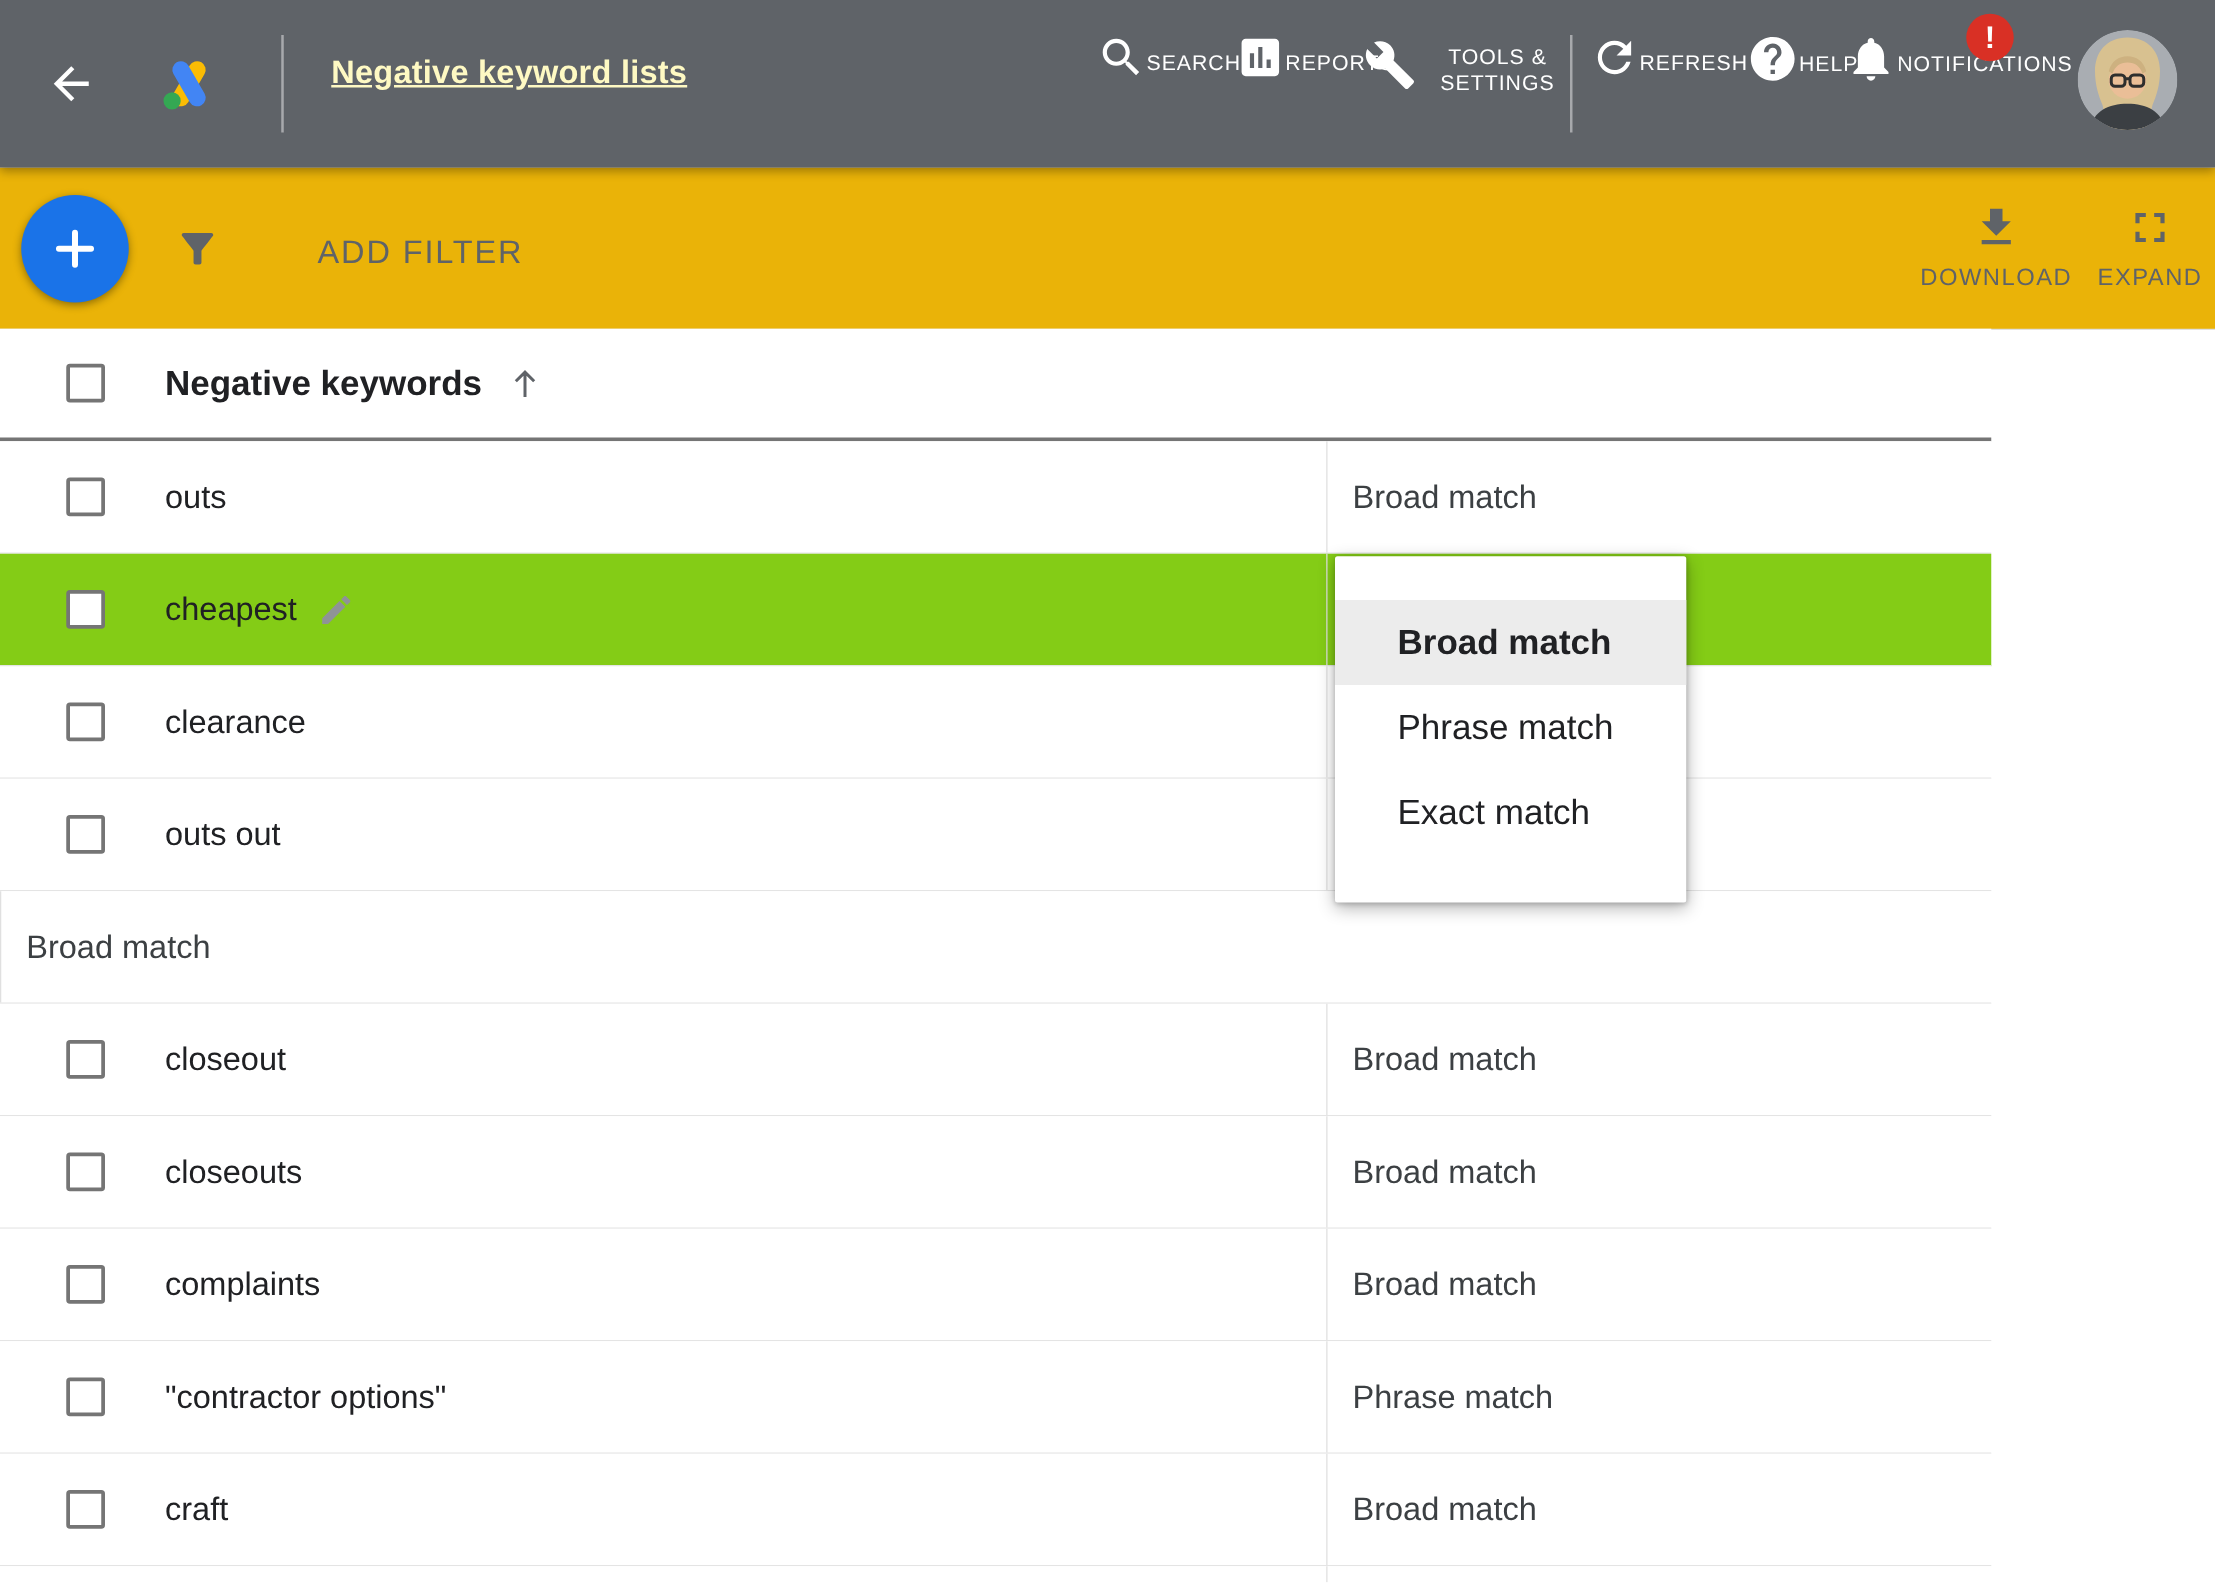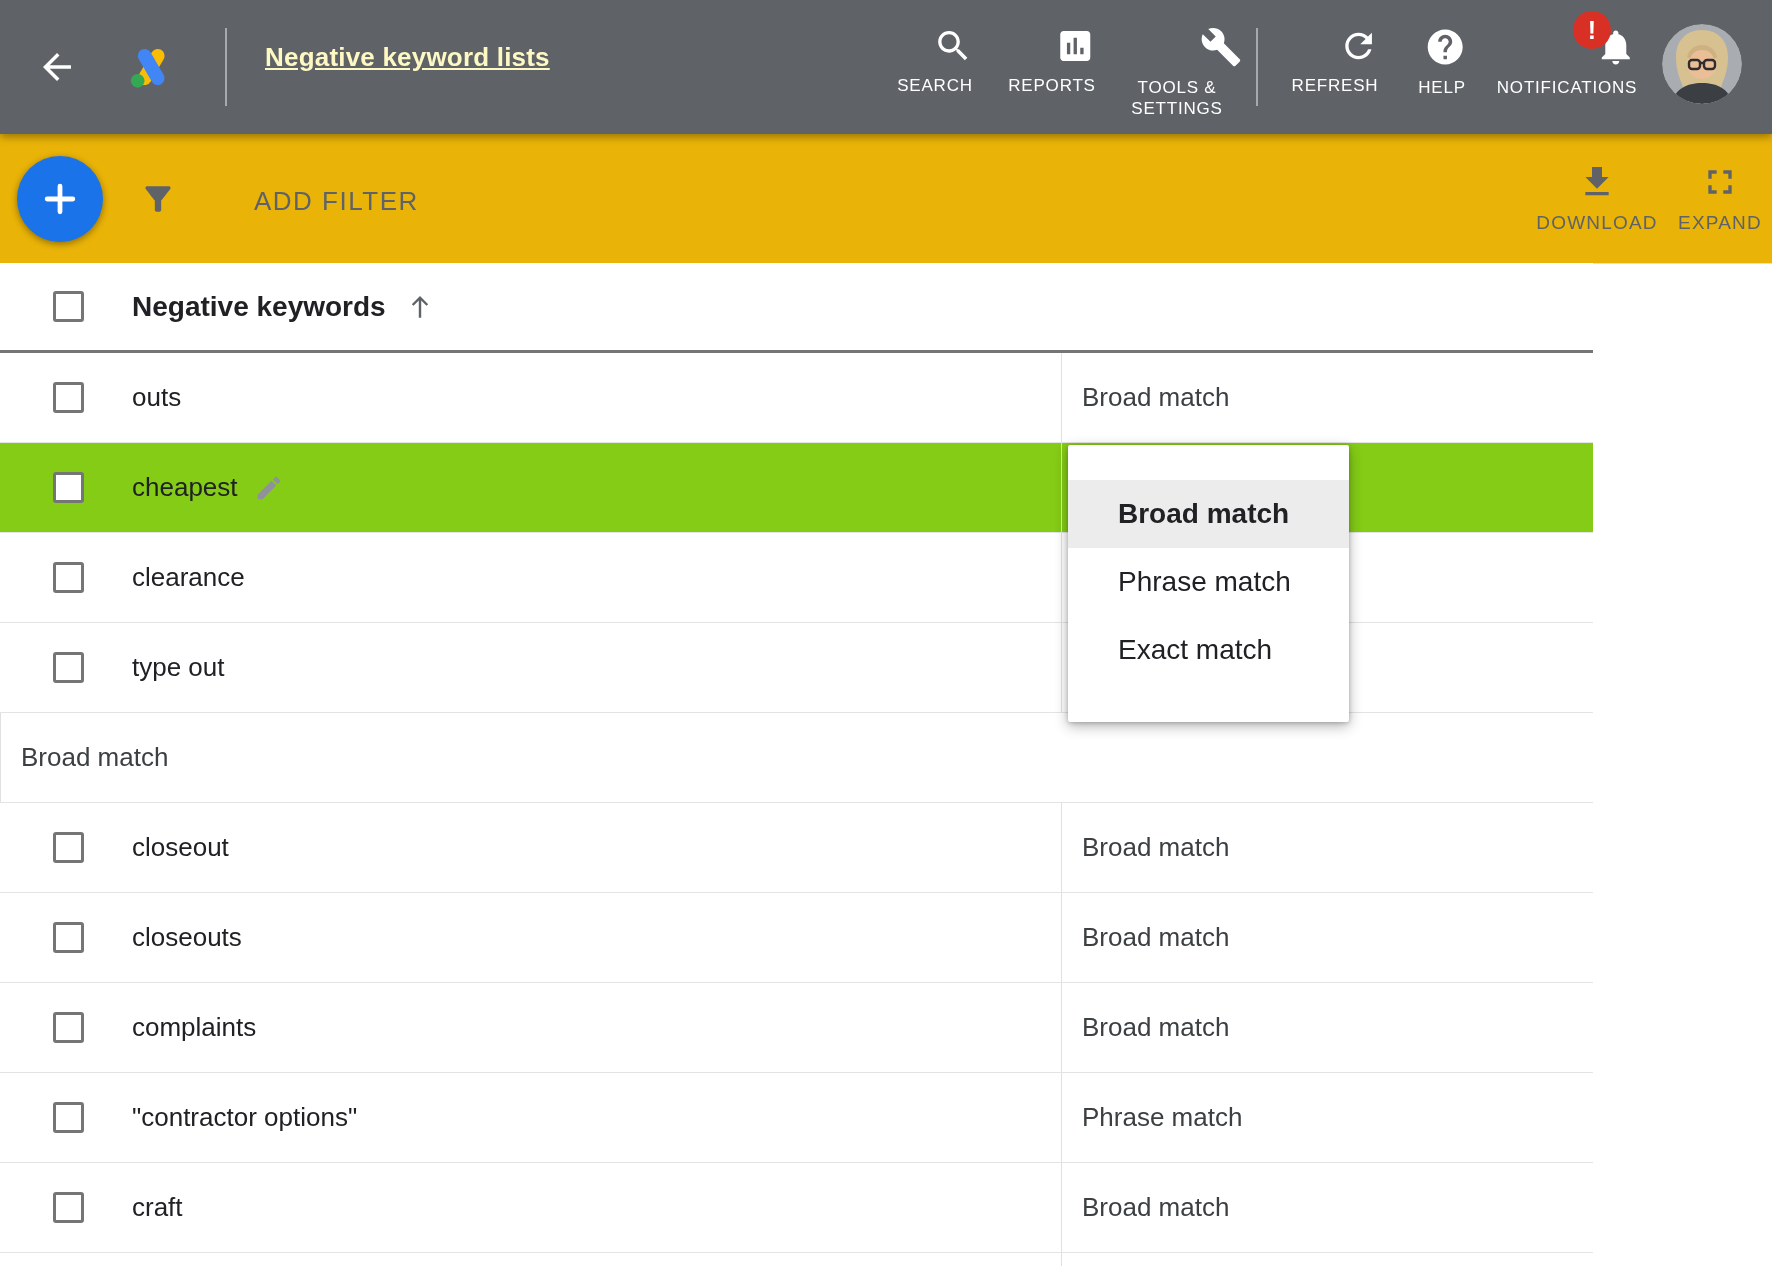"SEARCH" .nav-item { align-items: flex-end -> center; flex-direction: column -> none }
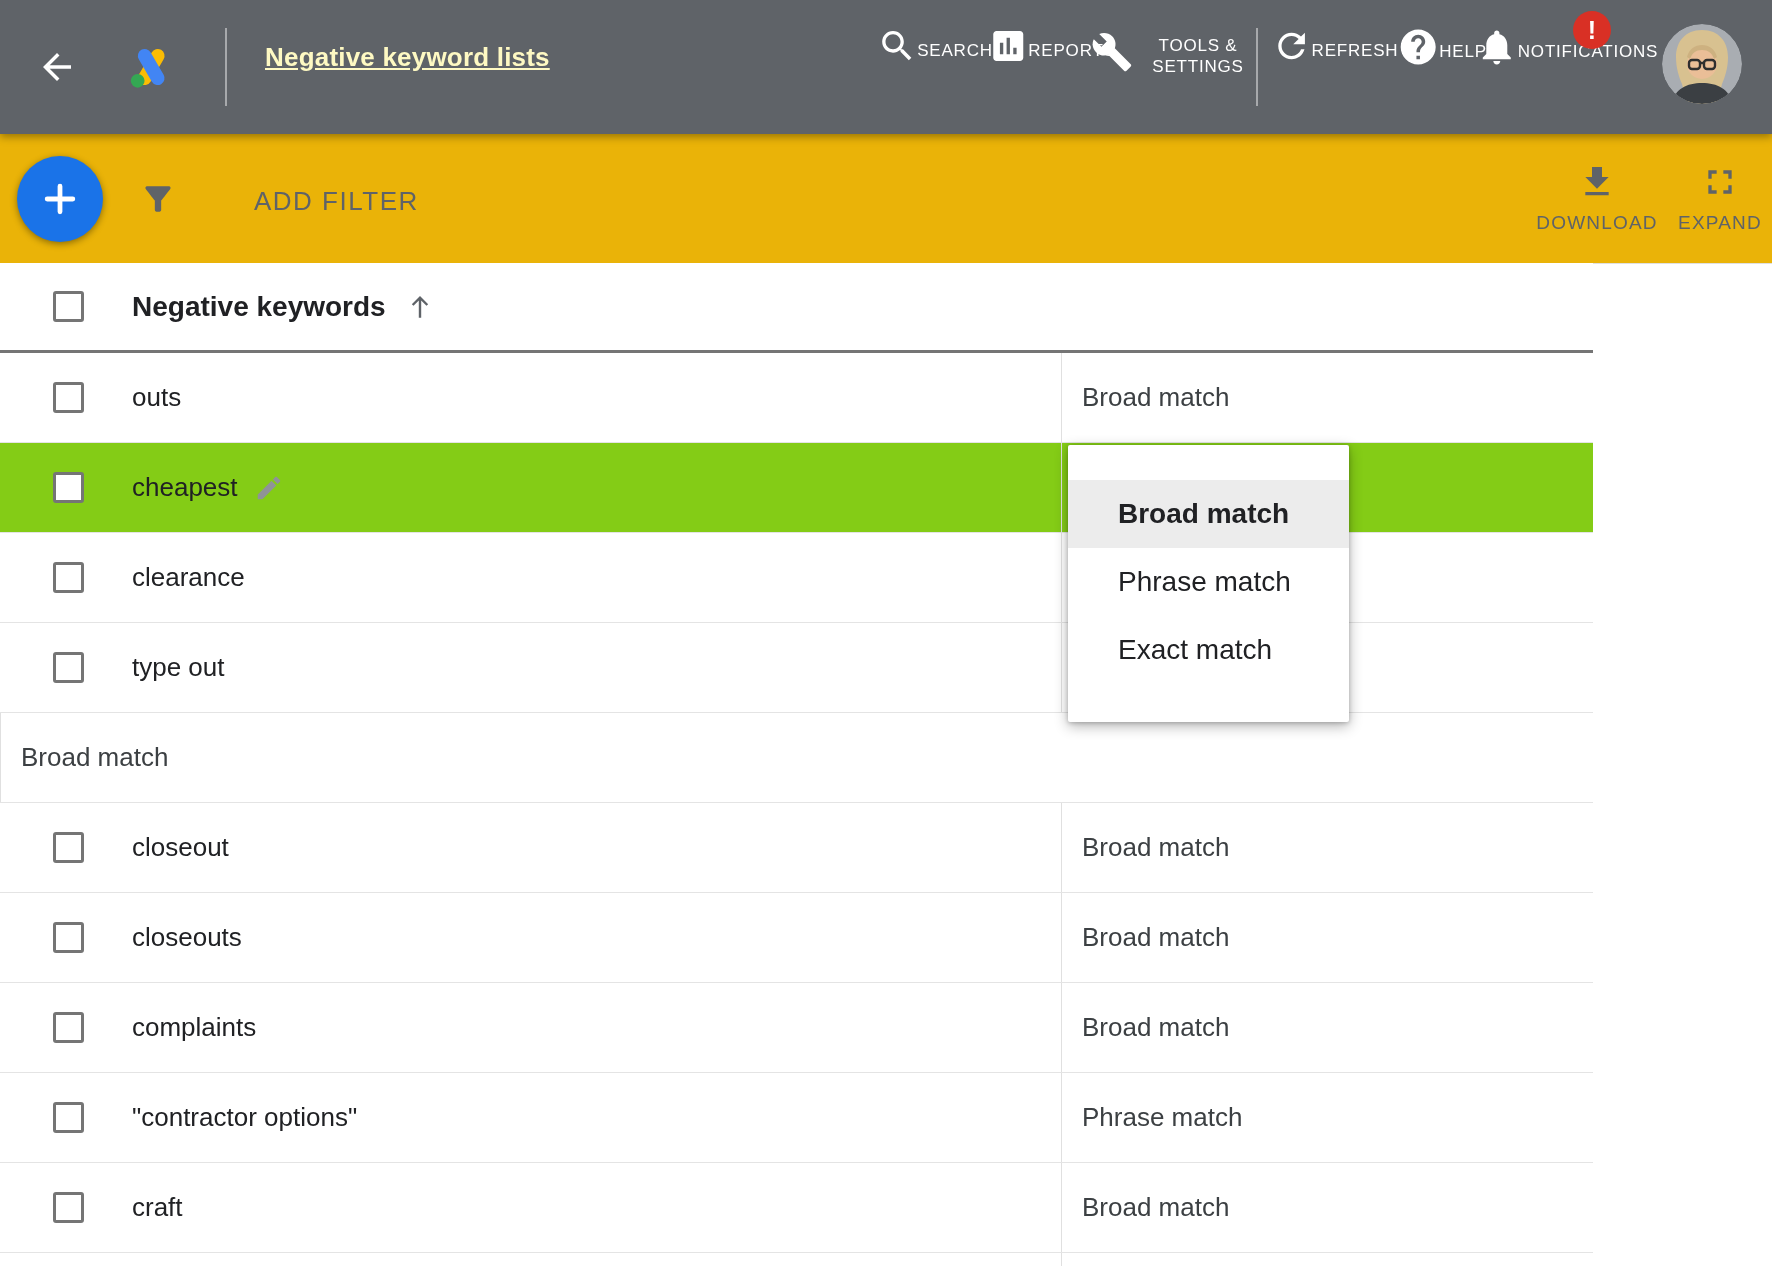"type out" span.kw { text: type -> outs }
